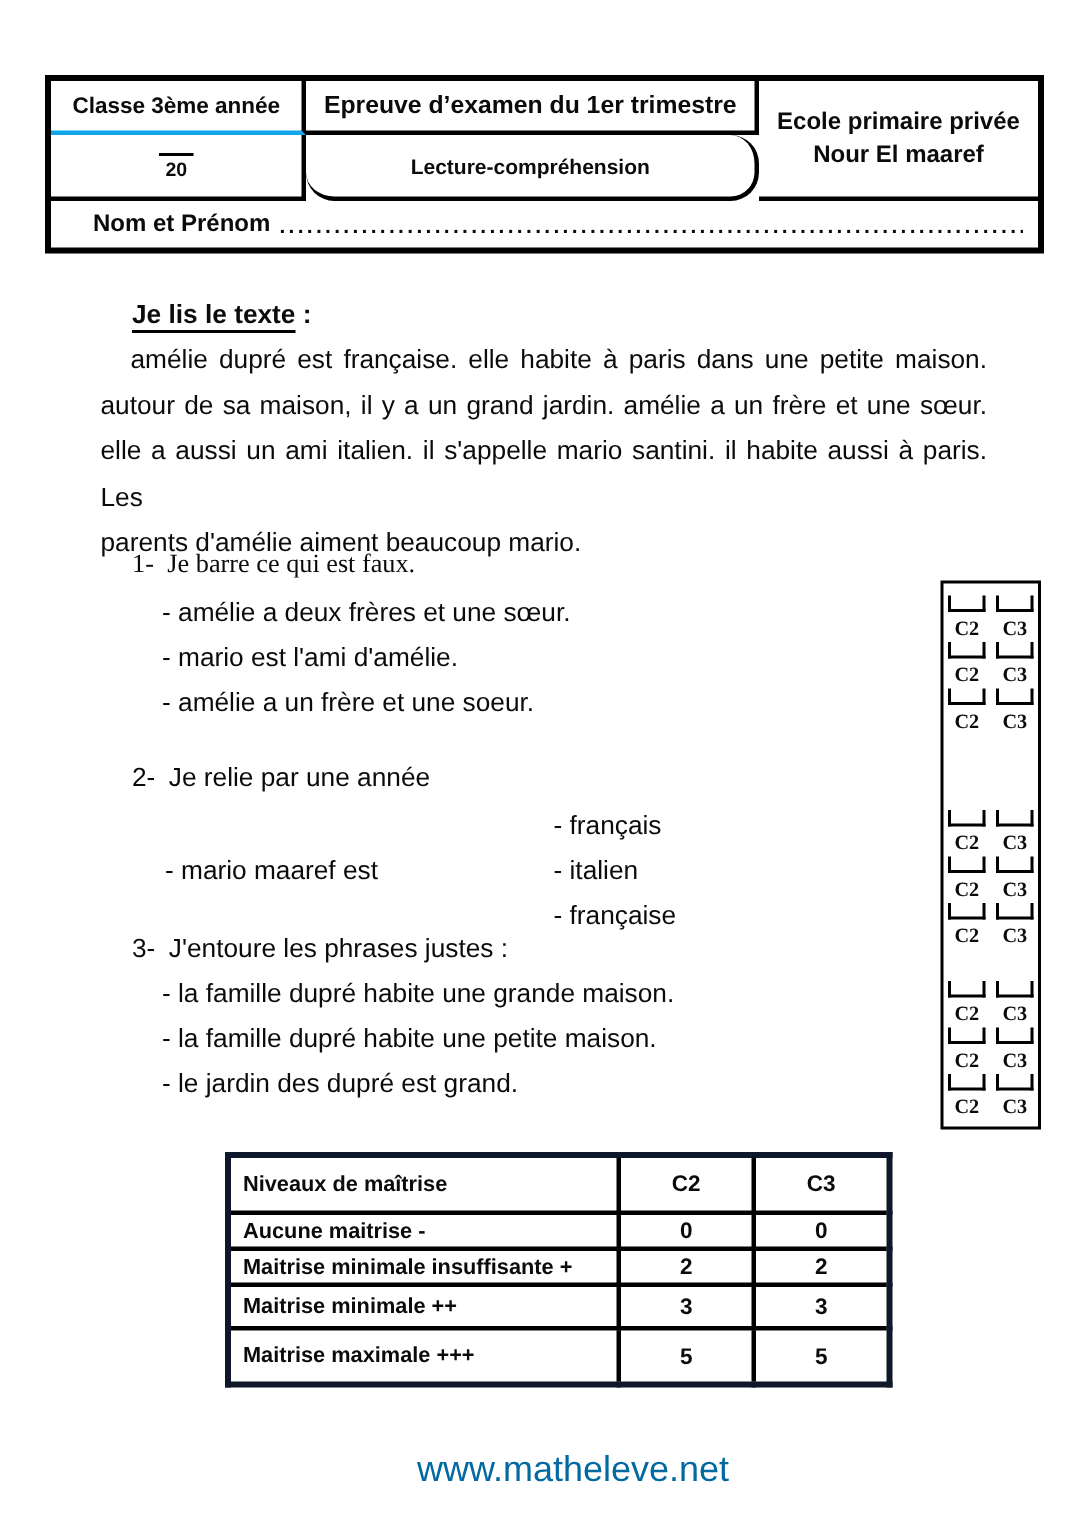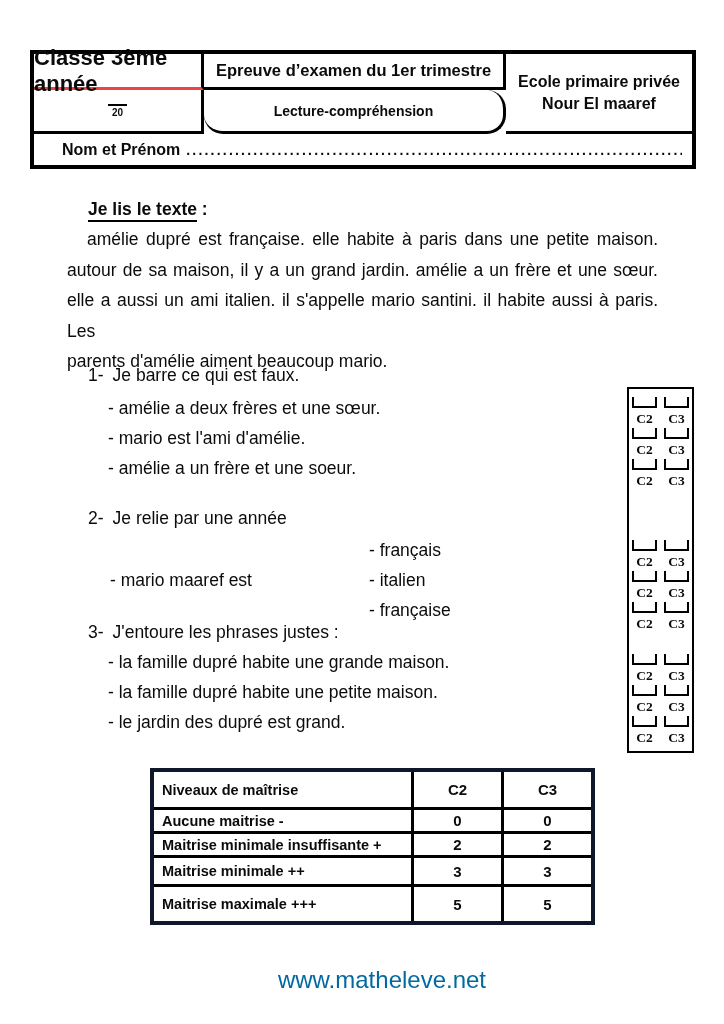"Classe 3ème année" .c-classe { border-bottom: 3px solid #ef4444 -> 3px solid #0ea5e9; font-size: 22px -> 15px }
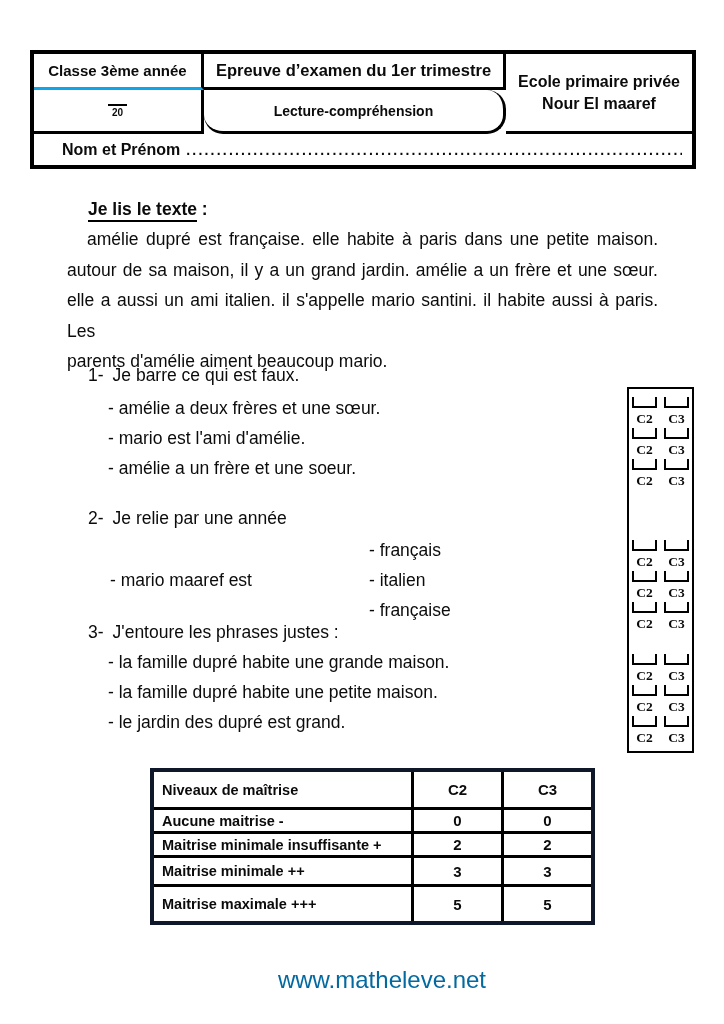"20" .score-frac { font-size: 10px -> 13px }
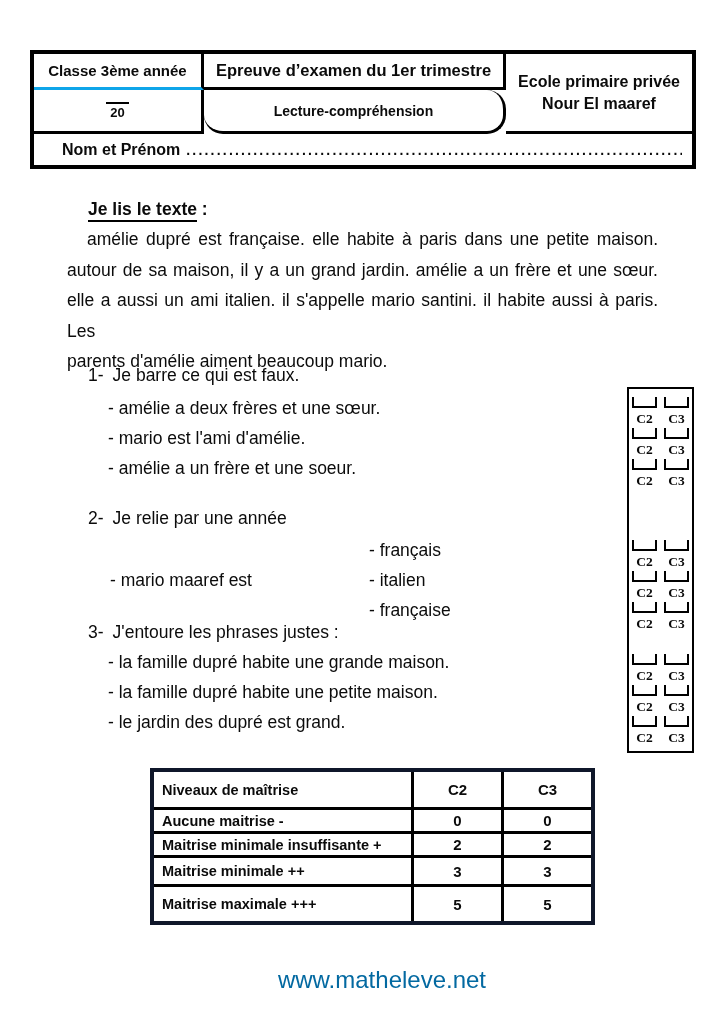"1- Je barre ce qui" div.qline { font-family: none -> Liberation Serif, serif }
